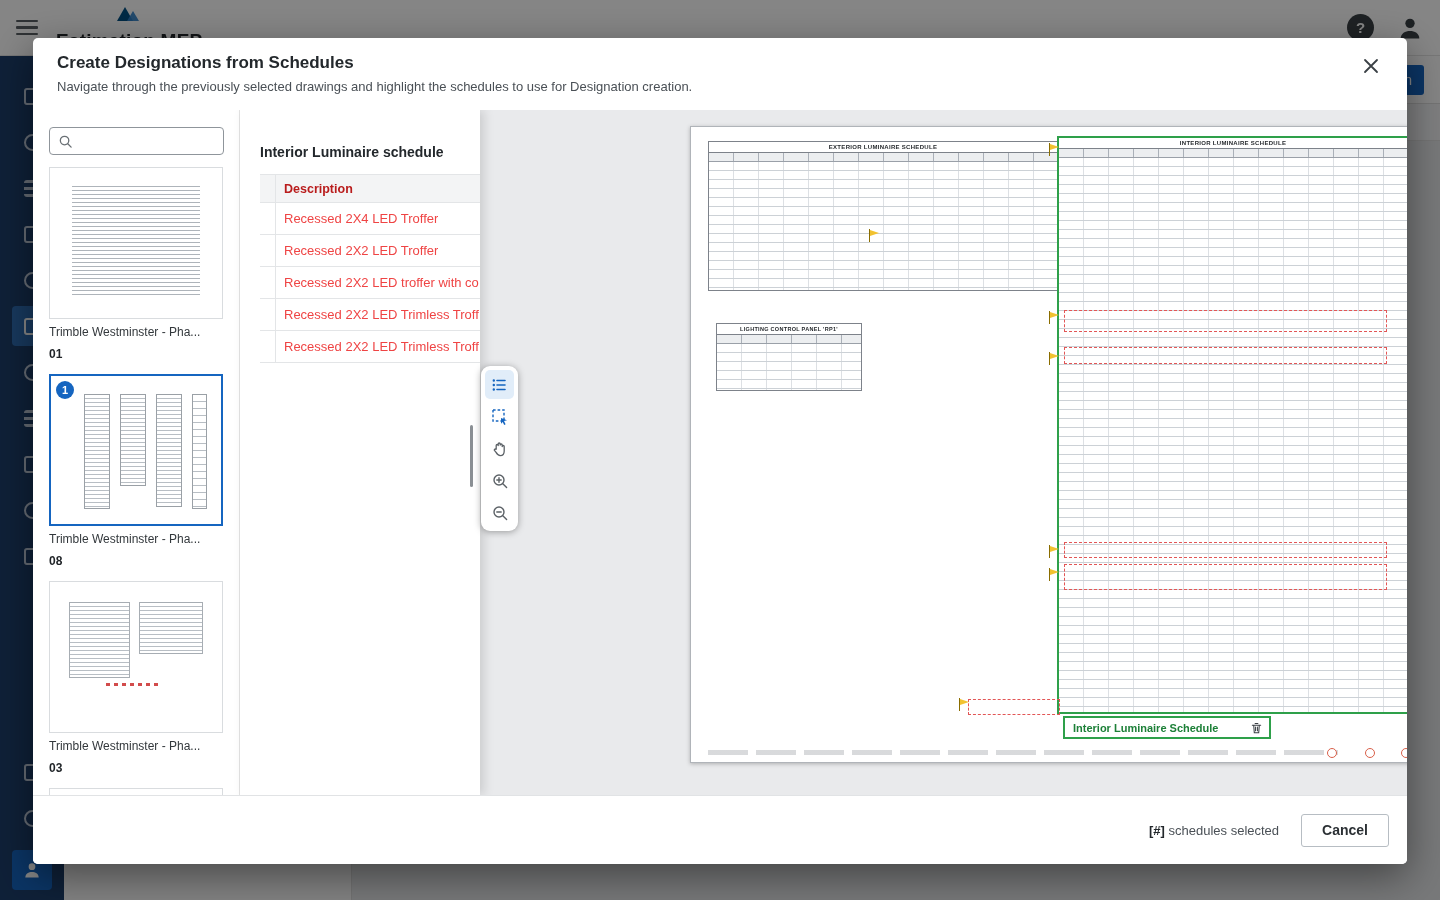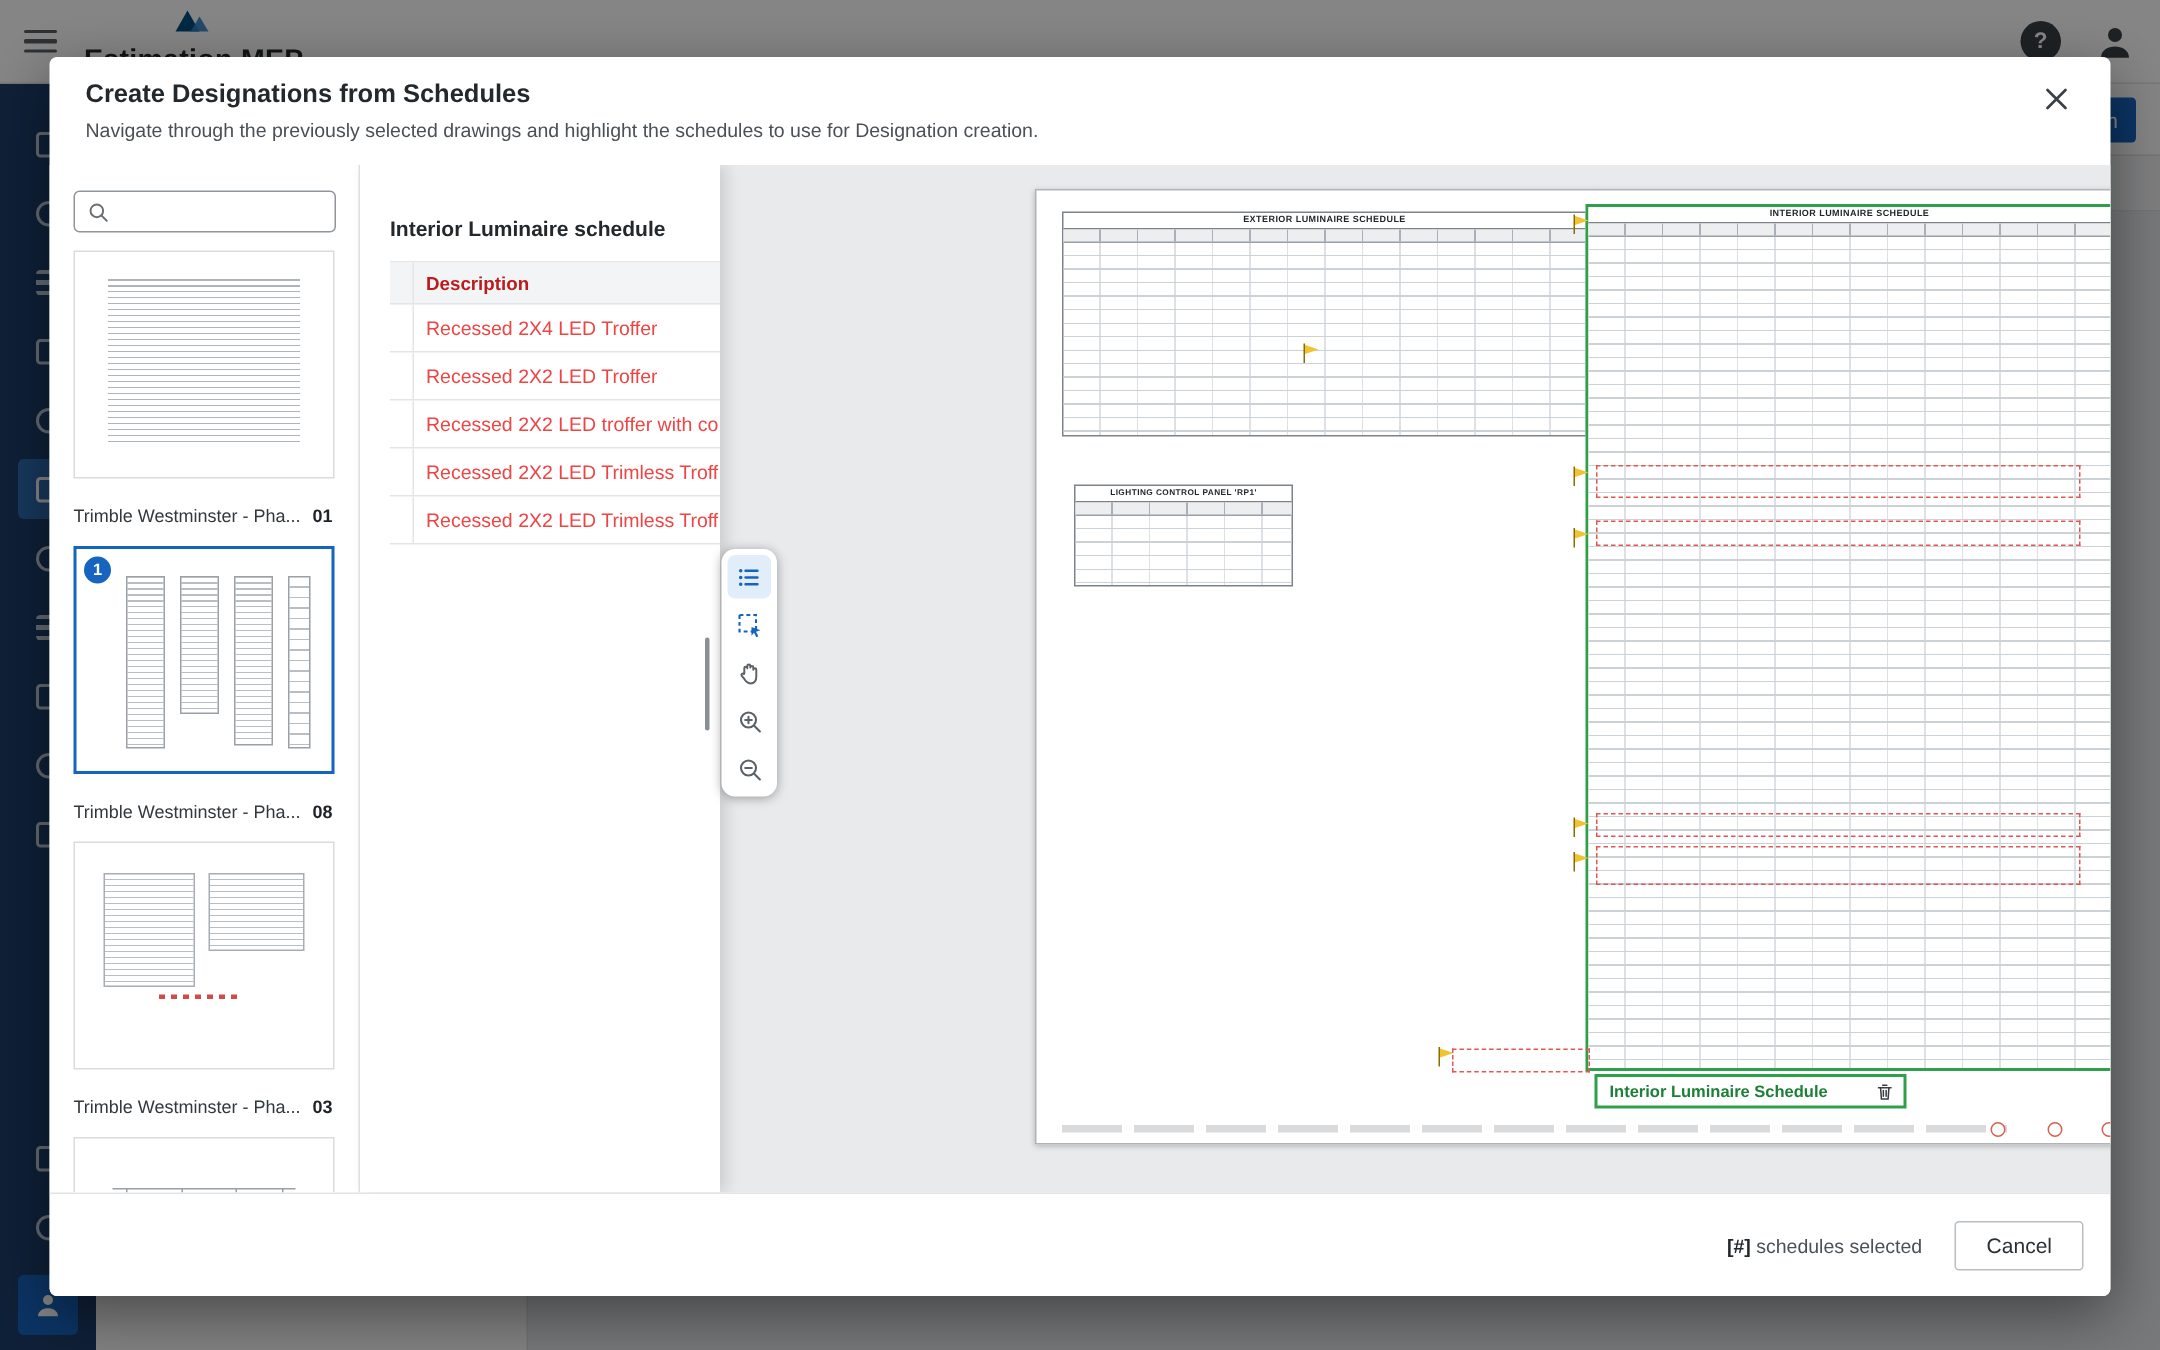"Trimble Westminster - Pha..." .thumb-cap { flex-direction: none -> column; margin-top: 18px -> 6px }
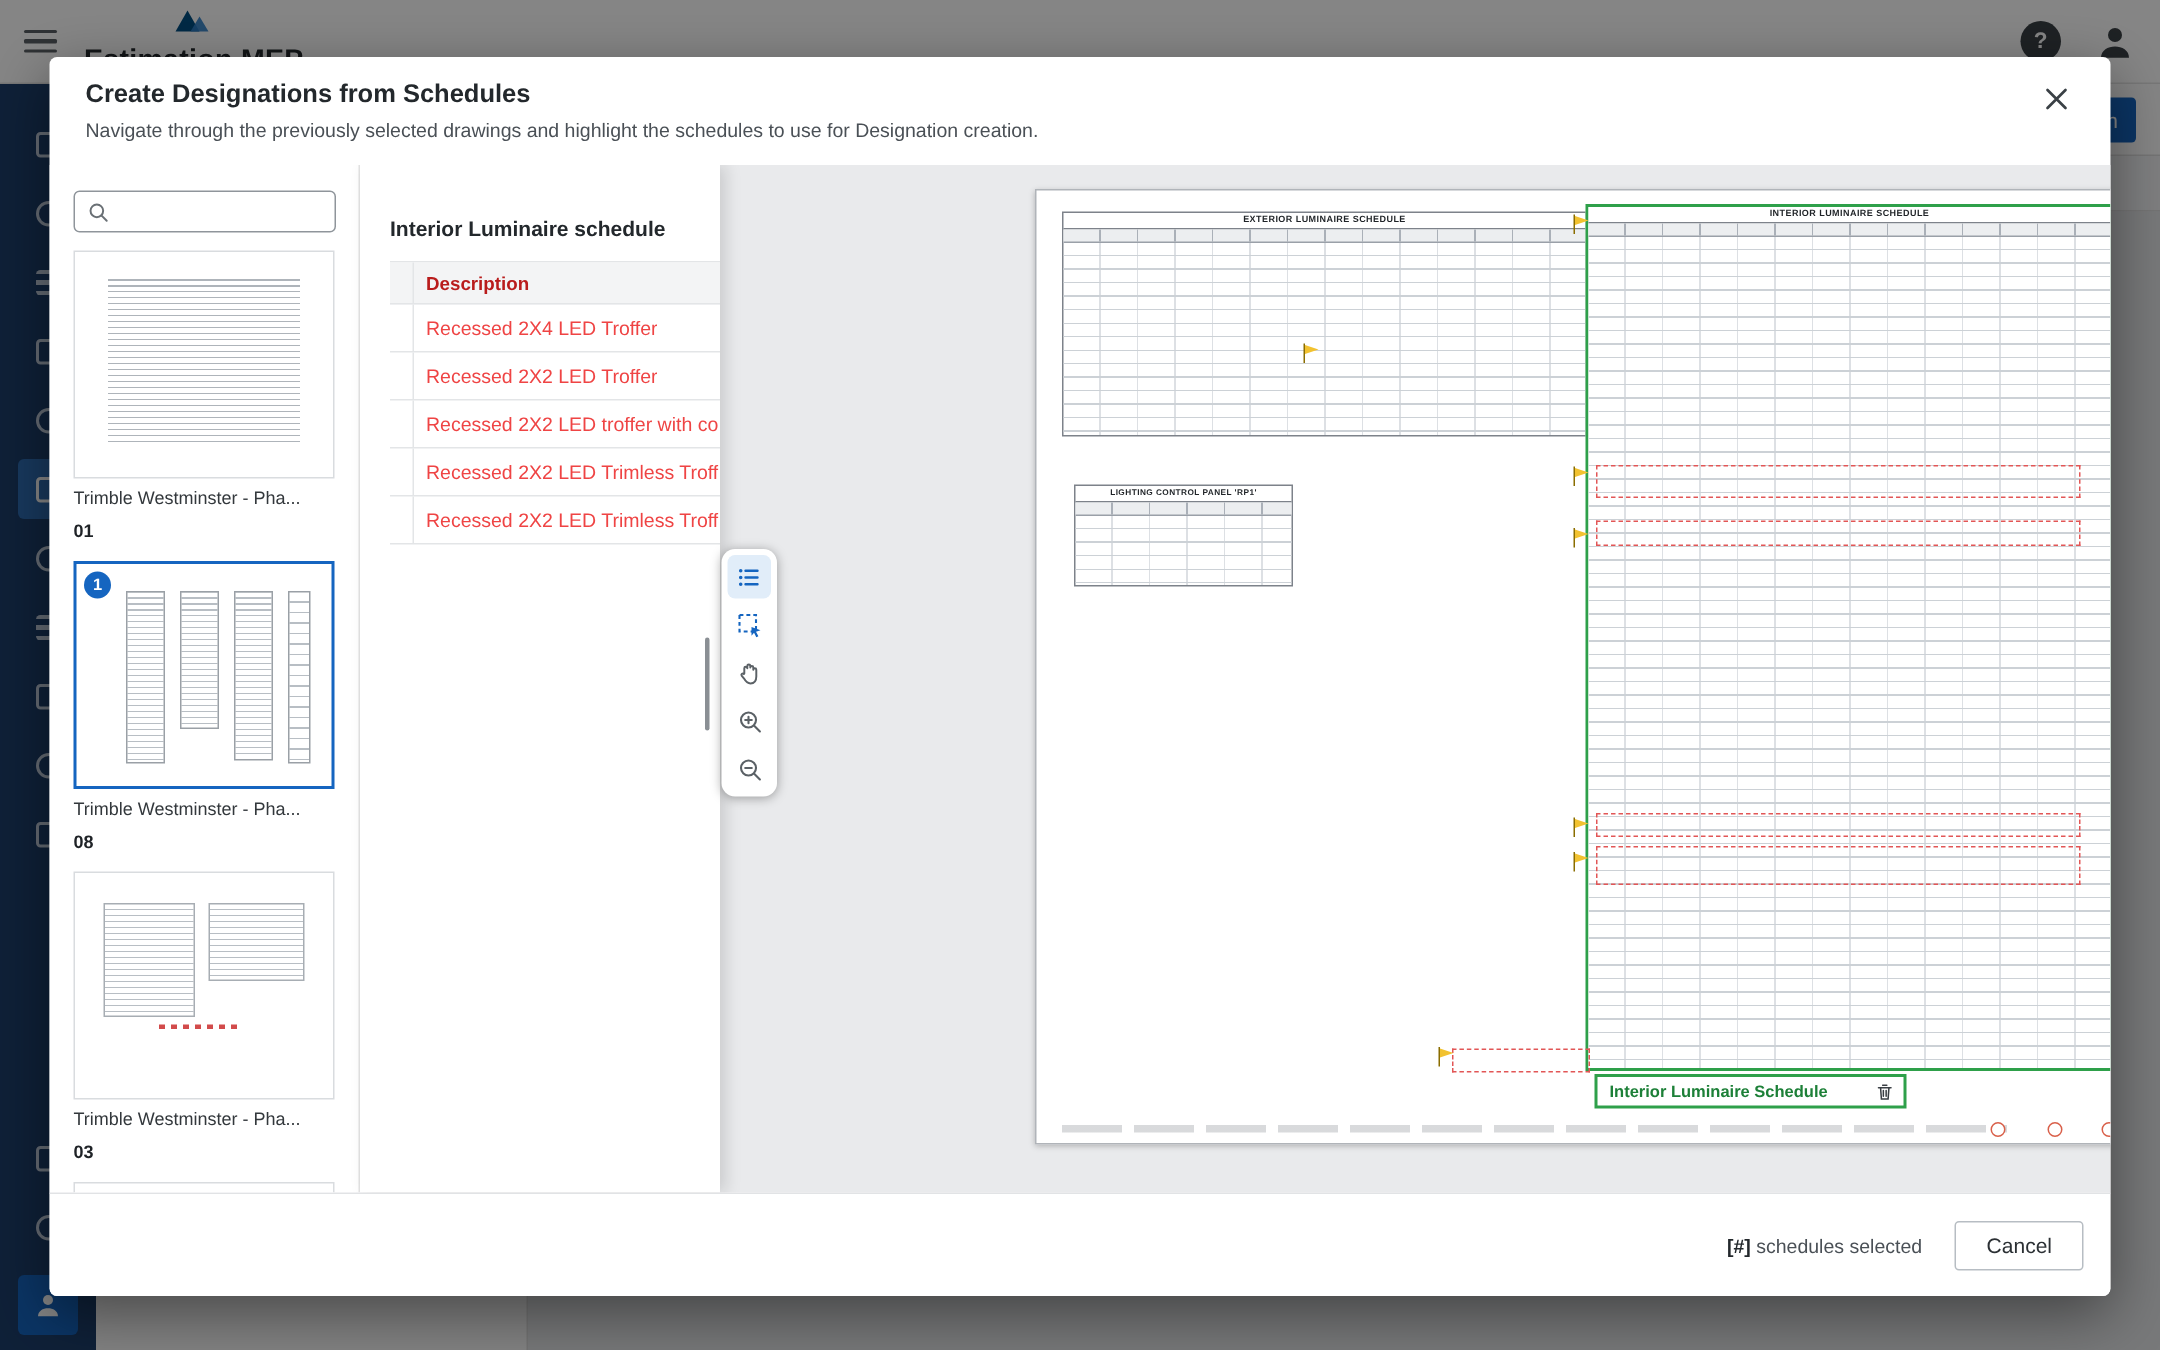"Cancel" .btn { font-weight: 400 -> 700 }
